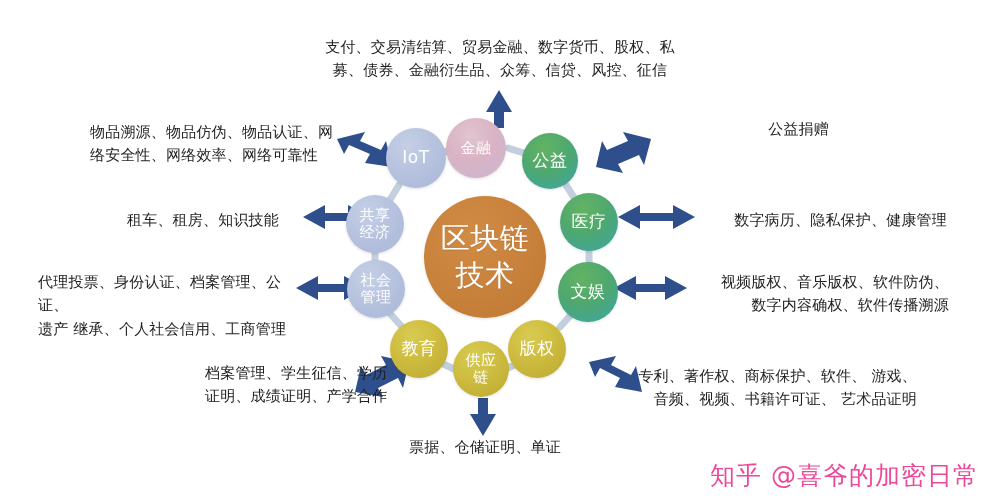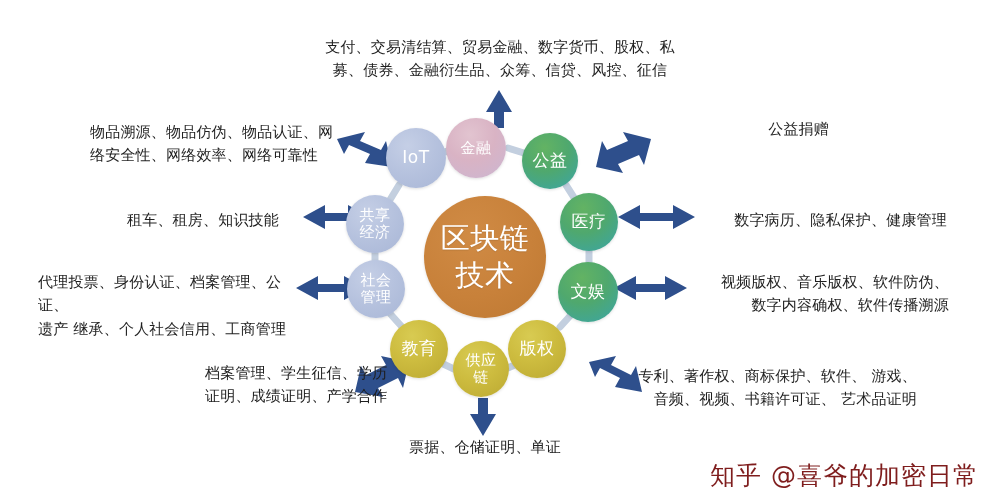"知乎 @喜爷的加密日常" #watermark { color: #7f1d1d -> #ec4899 }
